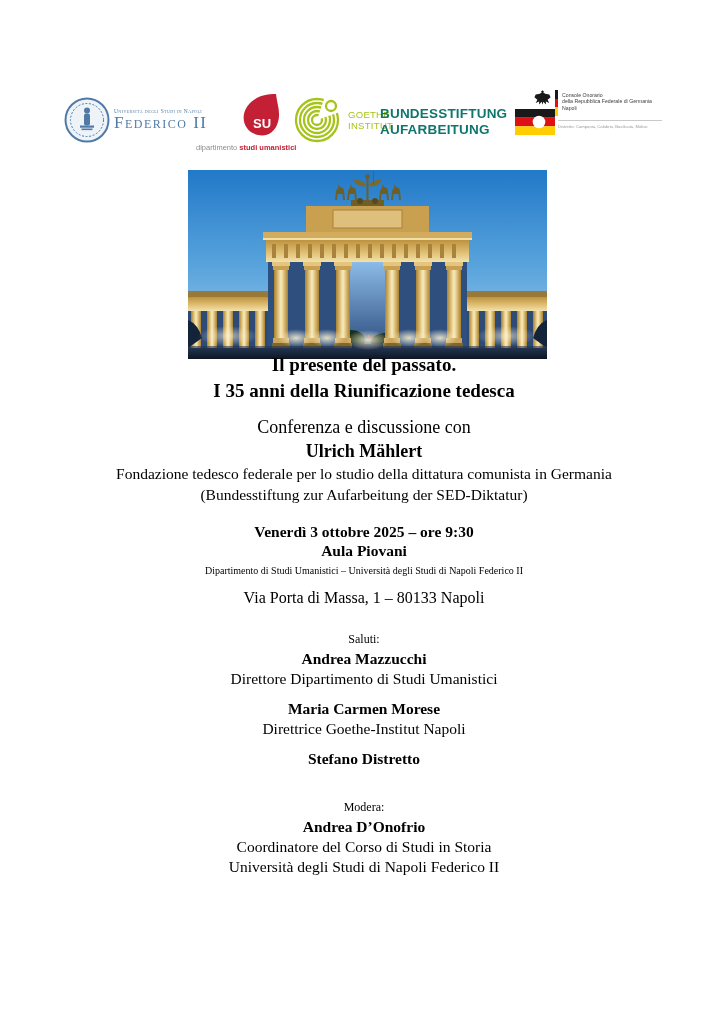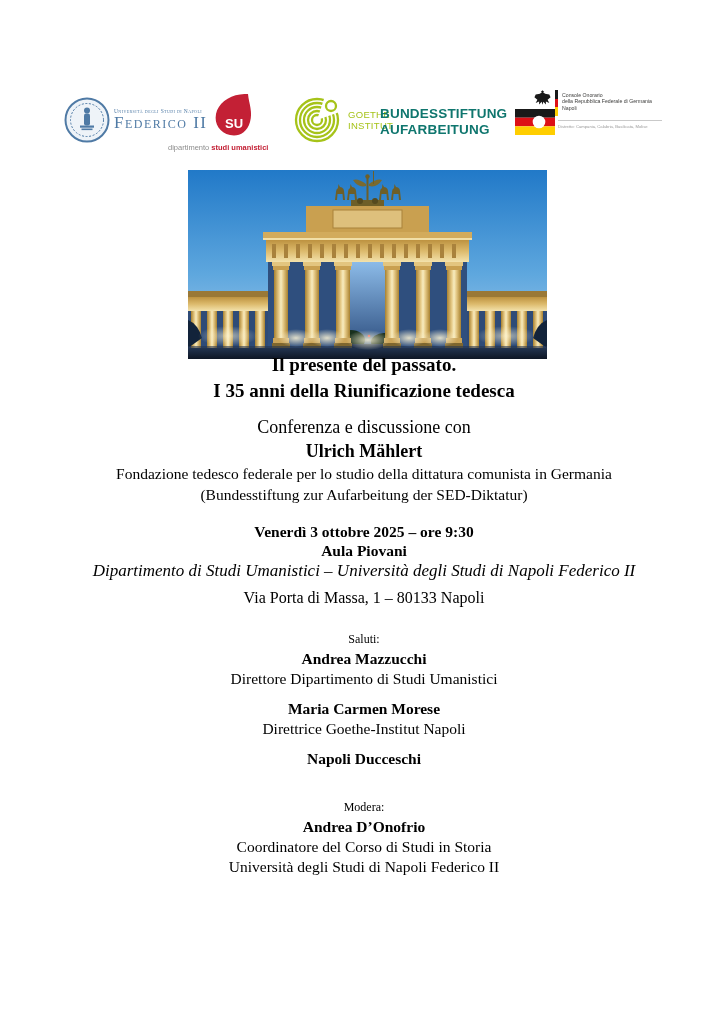"SU" .su-logo { left: 168px -> 196px }
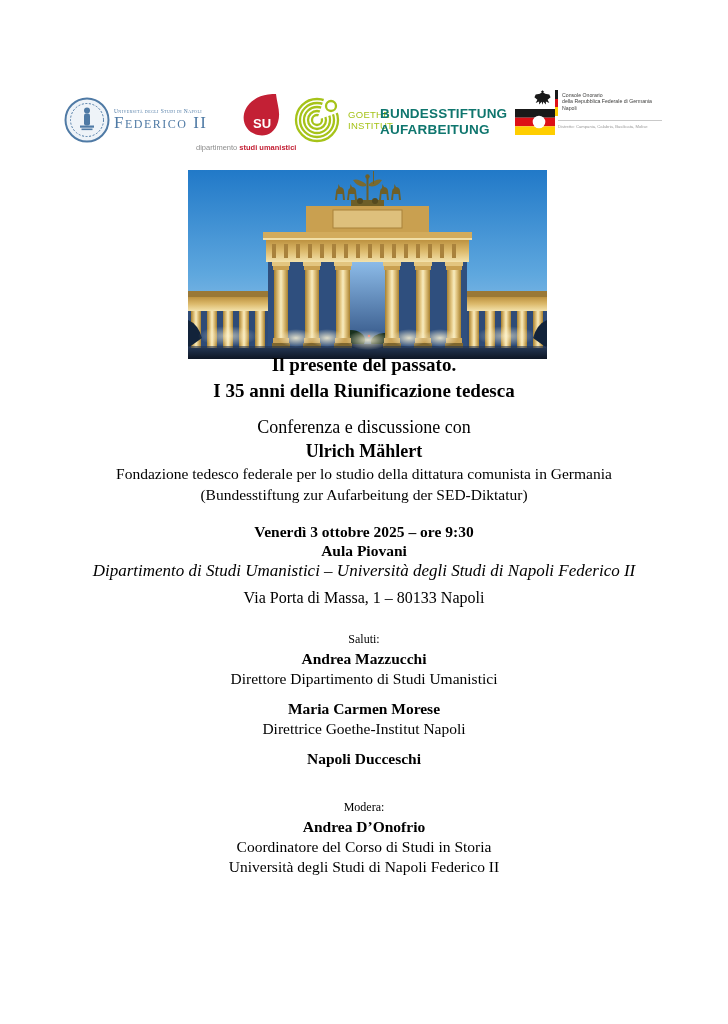"Dipartimento di Studi Umanistici –" .dept { font-size: 17px -> 10px; font-style: italic -> none }
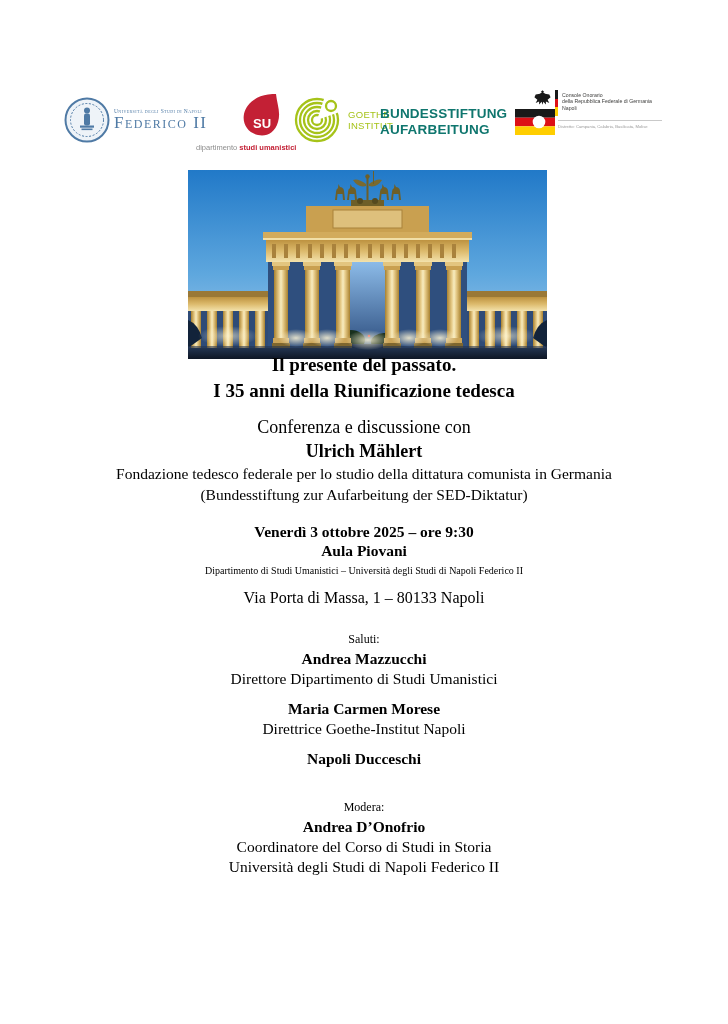"Napoli Ducceschi" div.speaker-name { text: Napoli Ducceschi -> Stefano Distretto }
